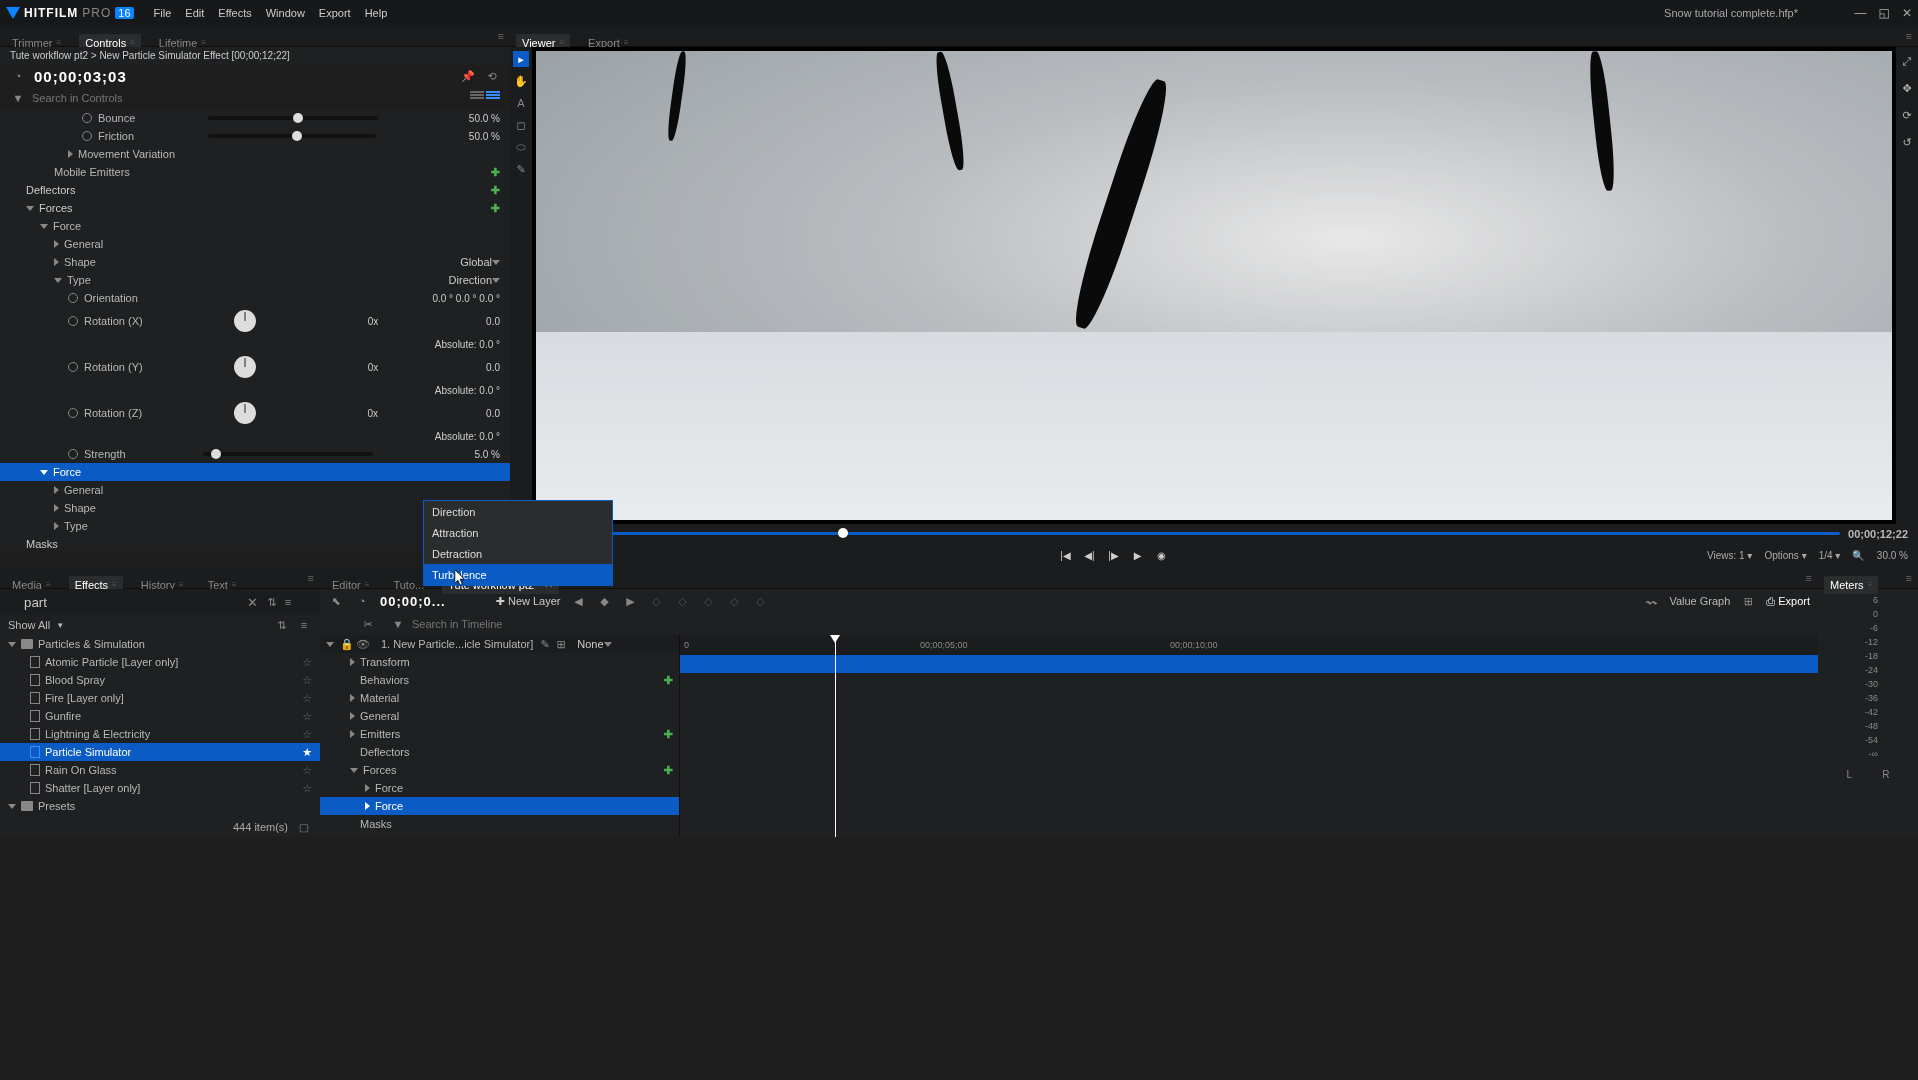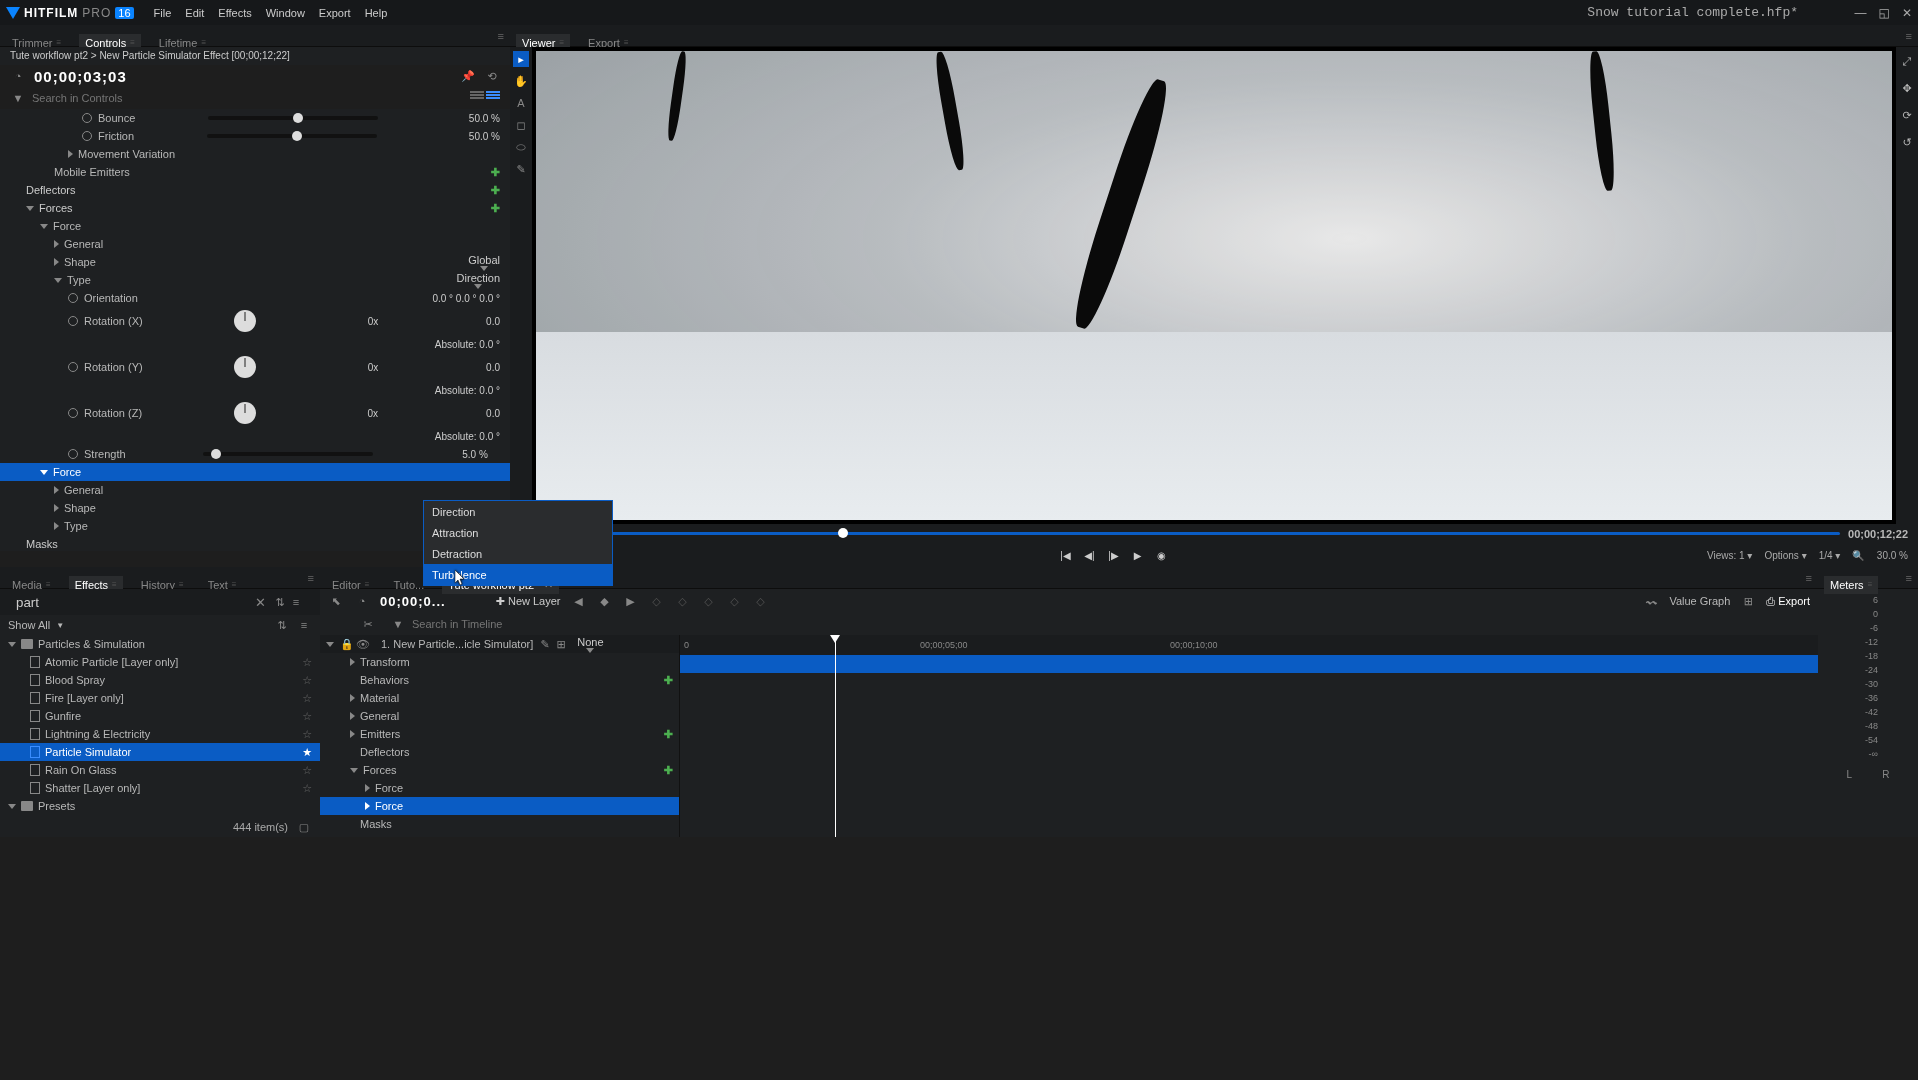"Snow tutorial complete.hfp*" .filename { font-family: Liberation Mono, monospace -> none; font-size: 13px -> 11px }
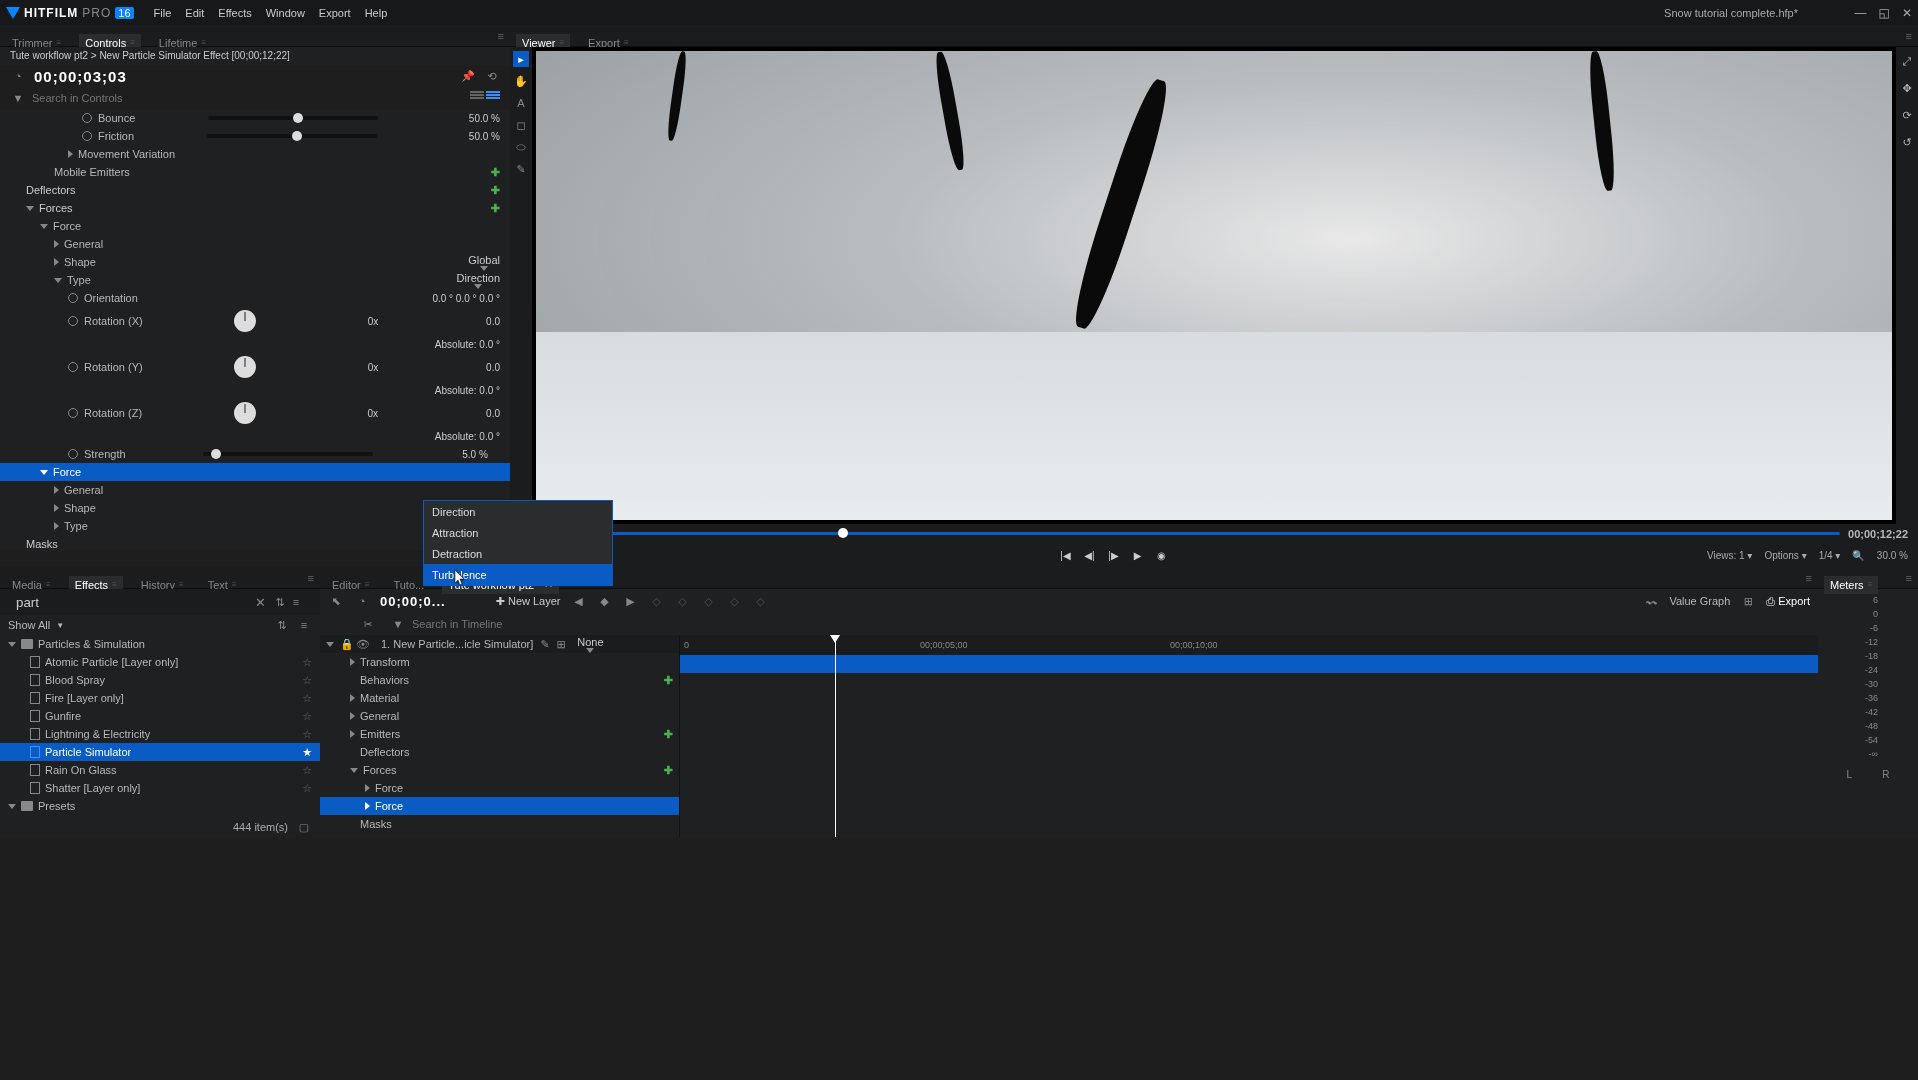"Global" .dd { flex-direction: column -> none }
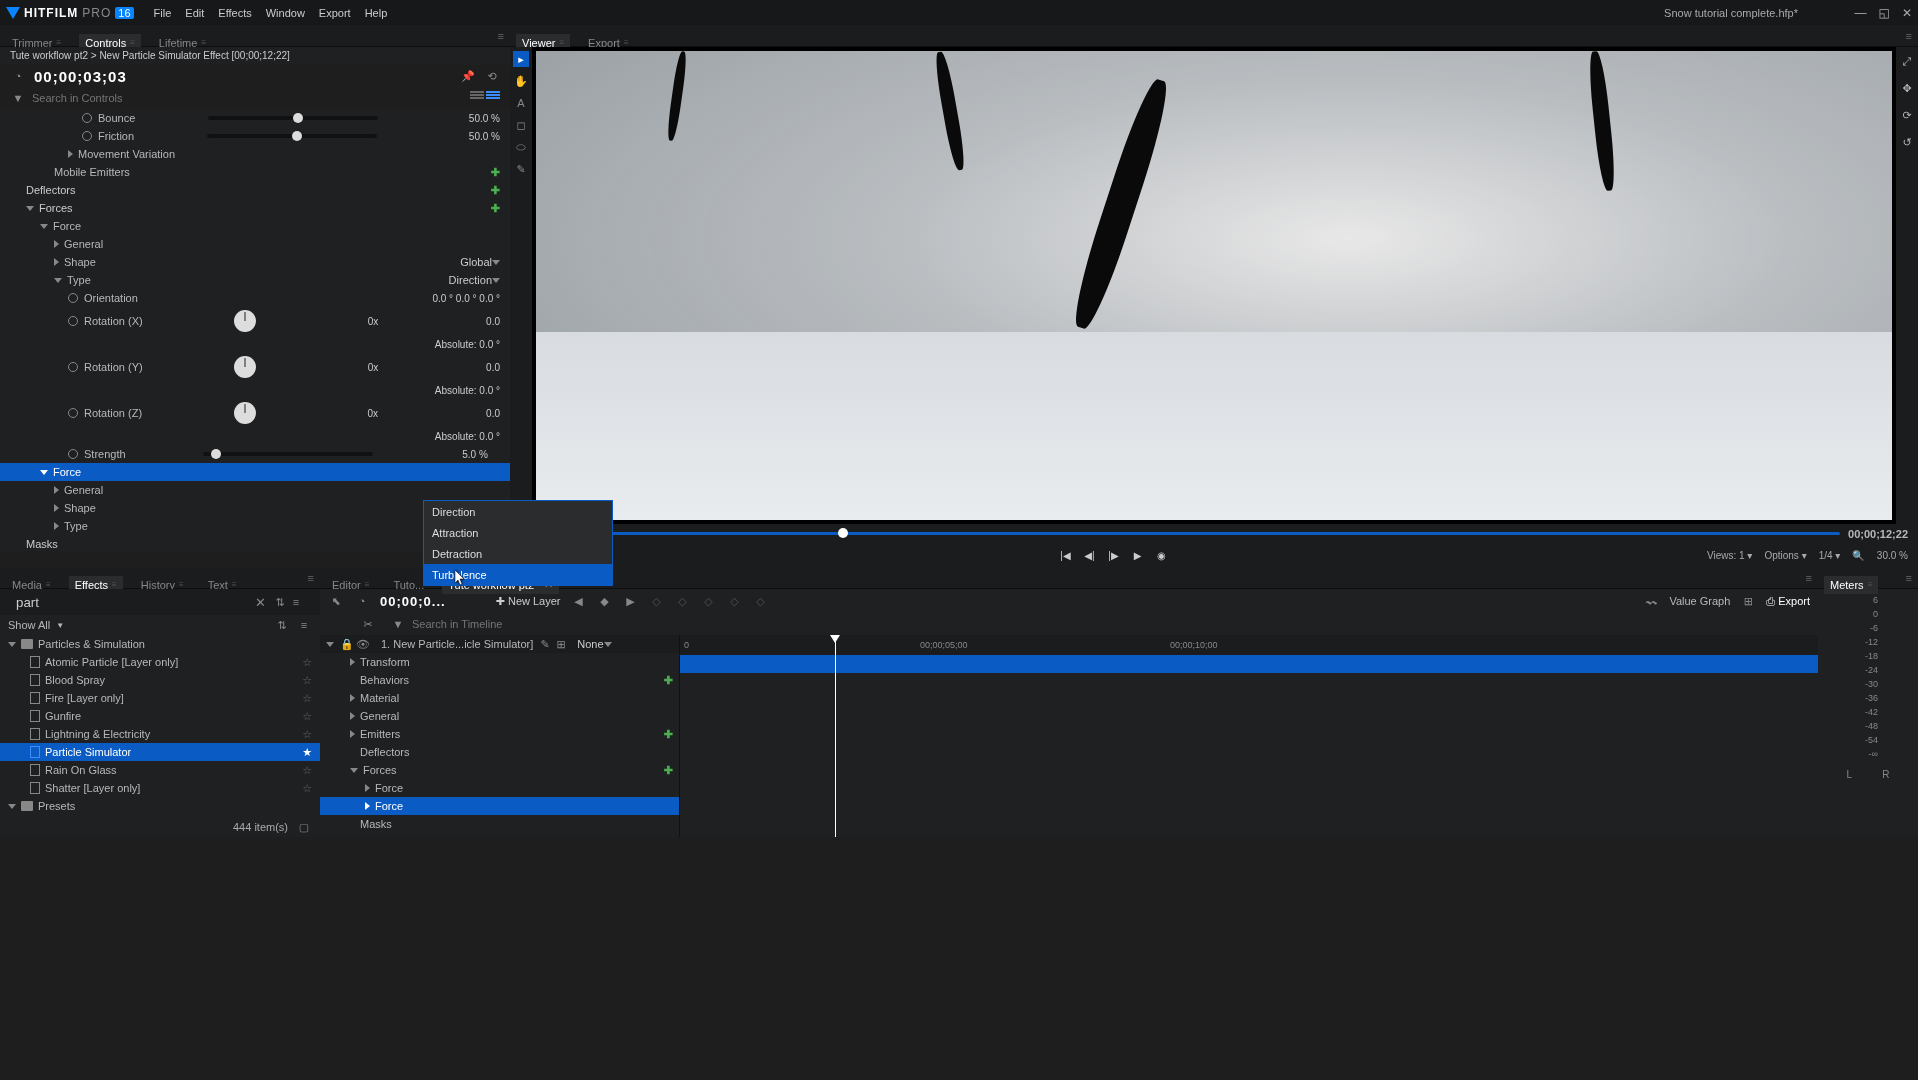"5.0 %" span.val { text-align: center -> right }
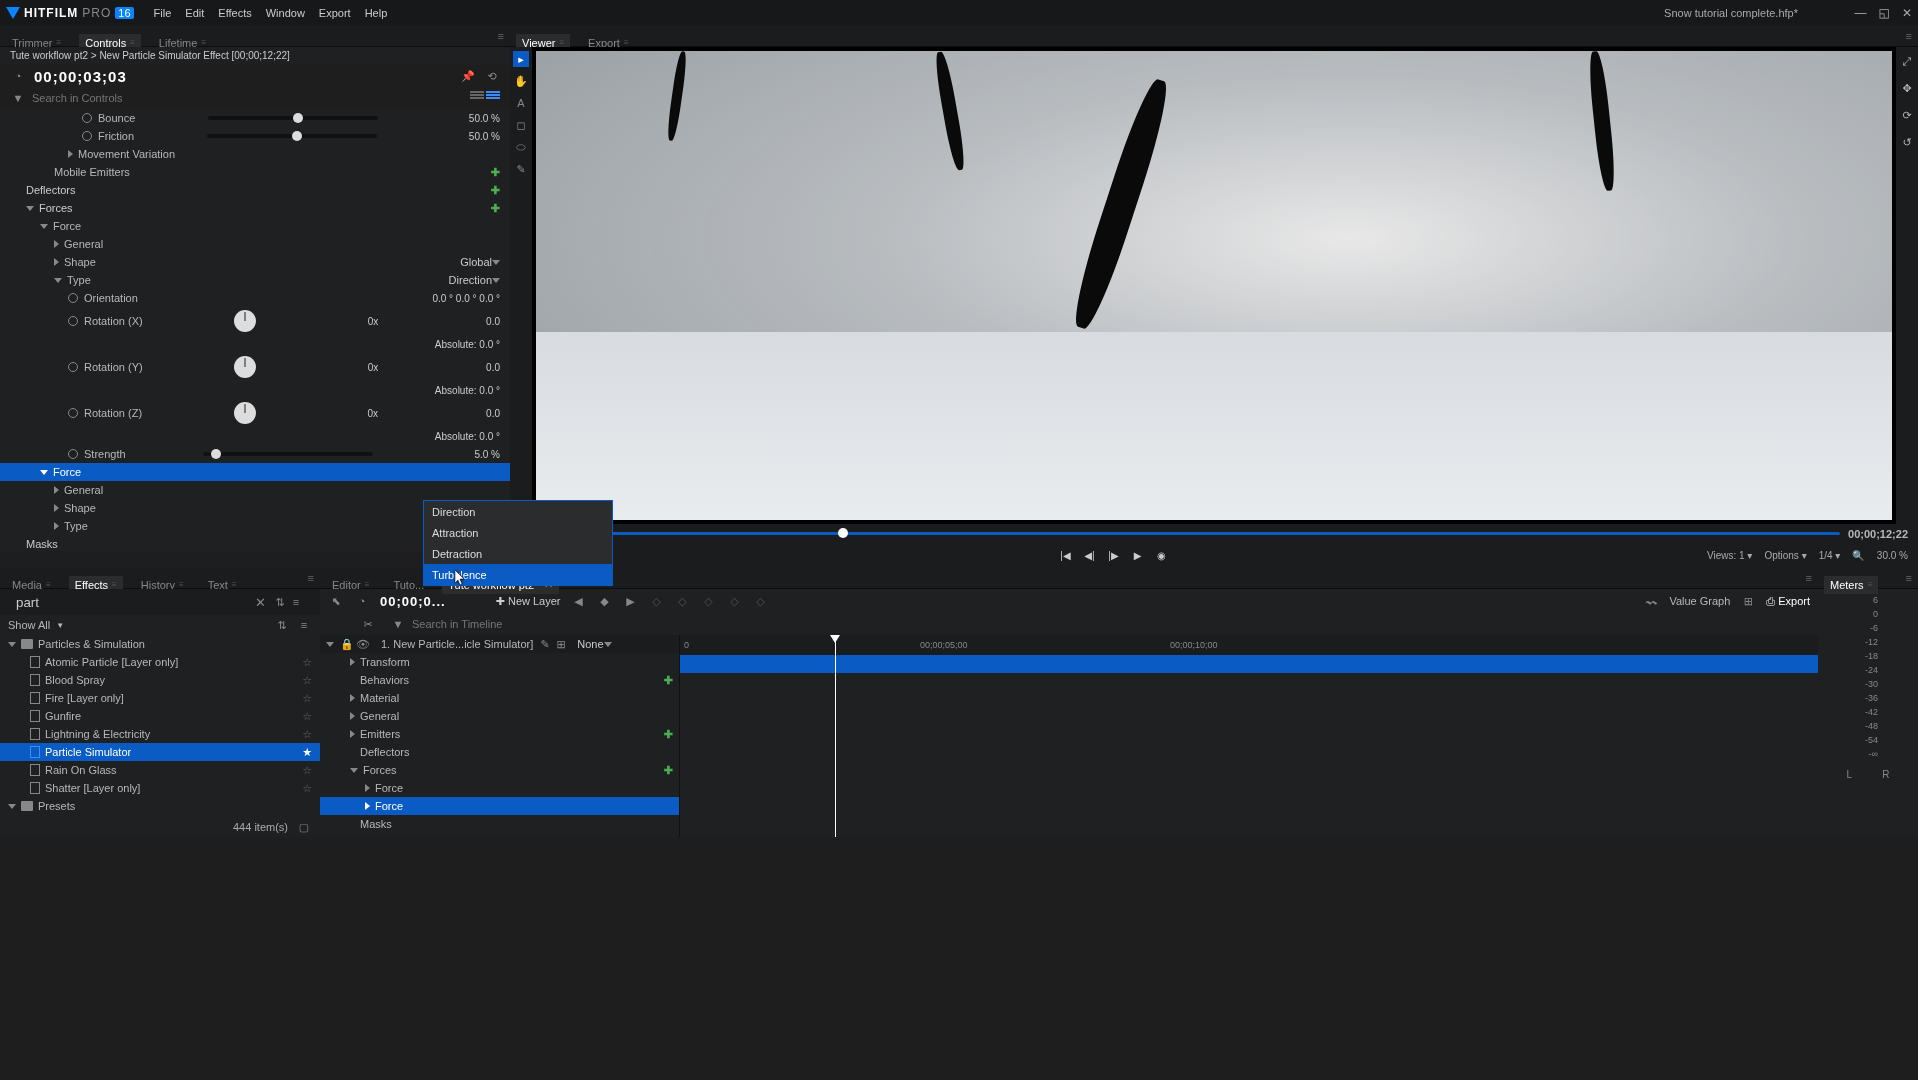"part" .fx-search { padding: 0 16px -> 0 24px }
